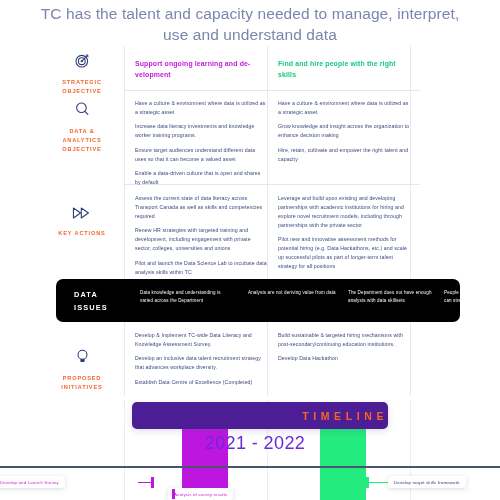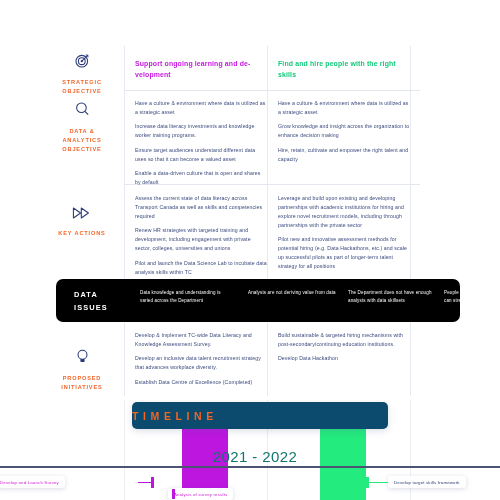"TC has the talent and" div.title { html: none -> <div> <div>TC has the talent and capacity needed to manage, interpret,</div> <div>use and understand data</div> </div> }
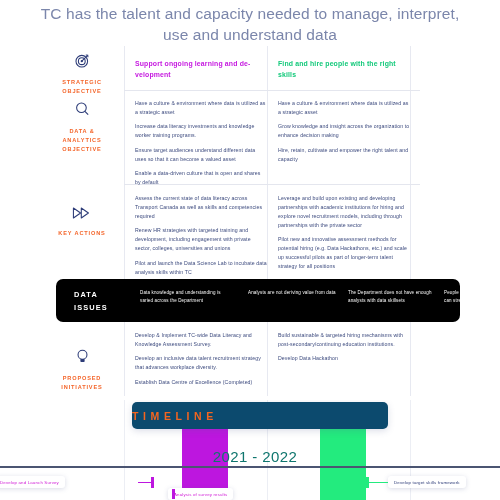"TIMELINE" .tl-card { background: #0c4a6e -> #4c1d95; justify-content: flex-start -> flex-end }
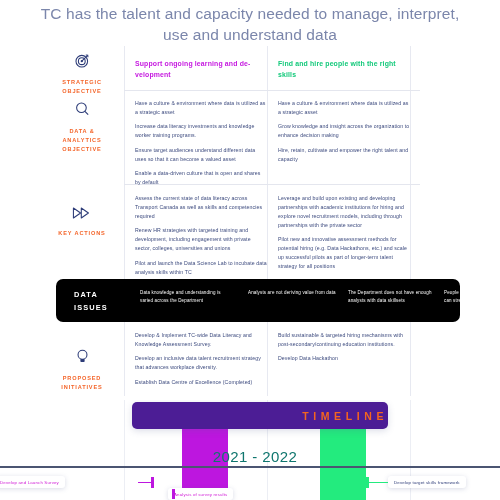"2021 - 2022" .tl-year { color: #0f766e -> #6d28d9; font-size: 15px -> 18px; top: 48px -> 33px }
